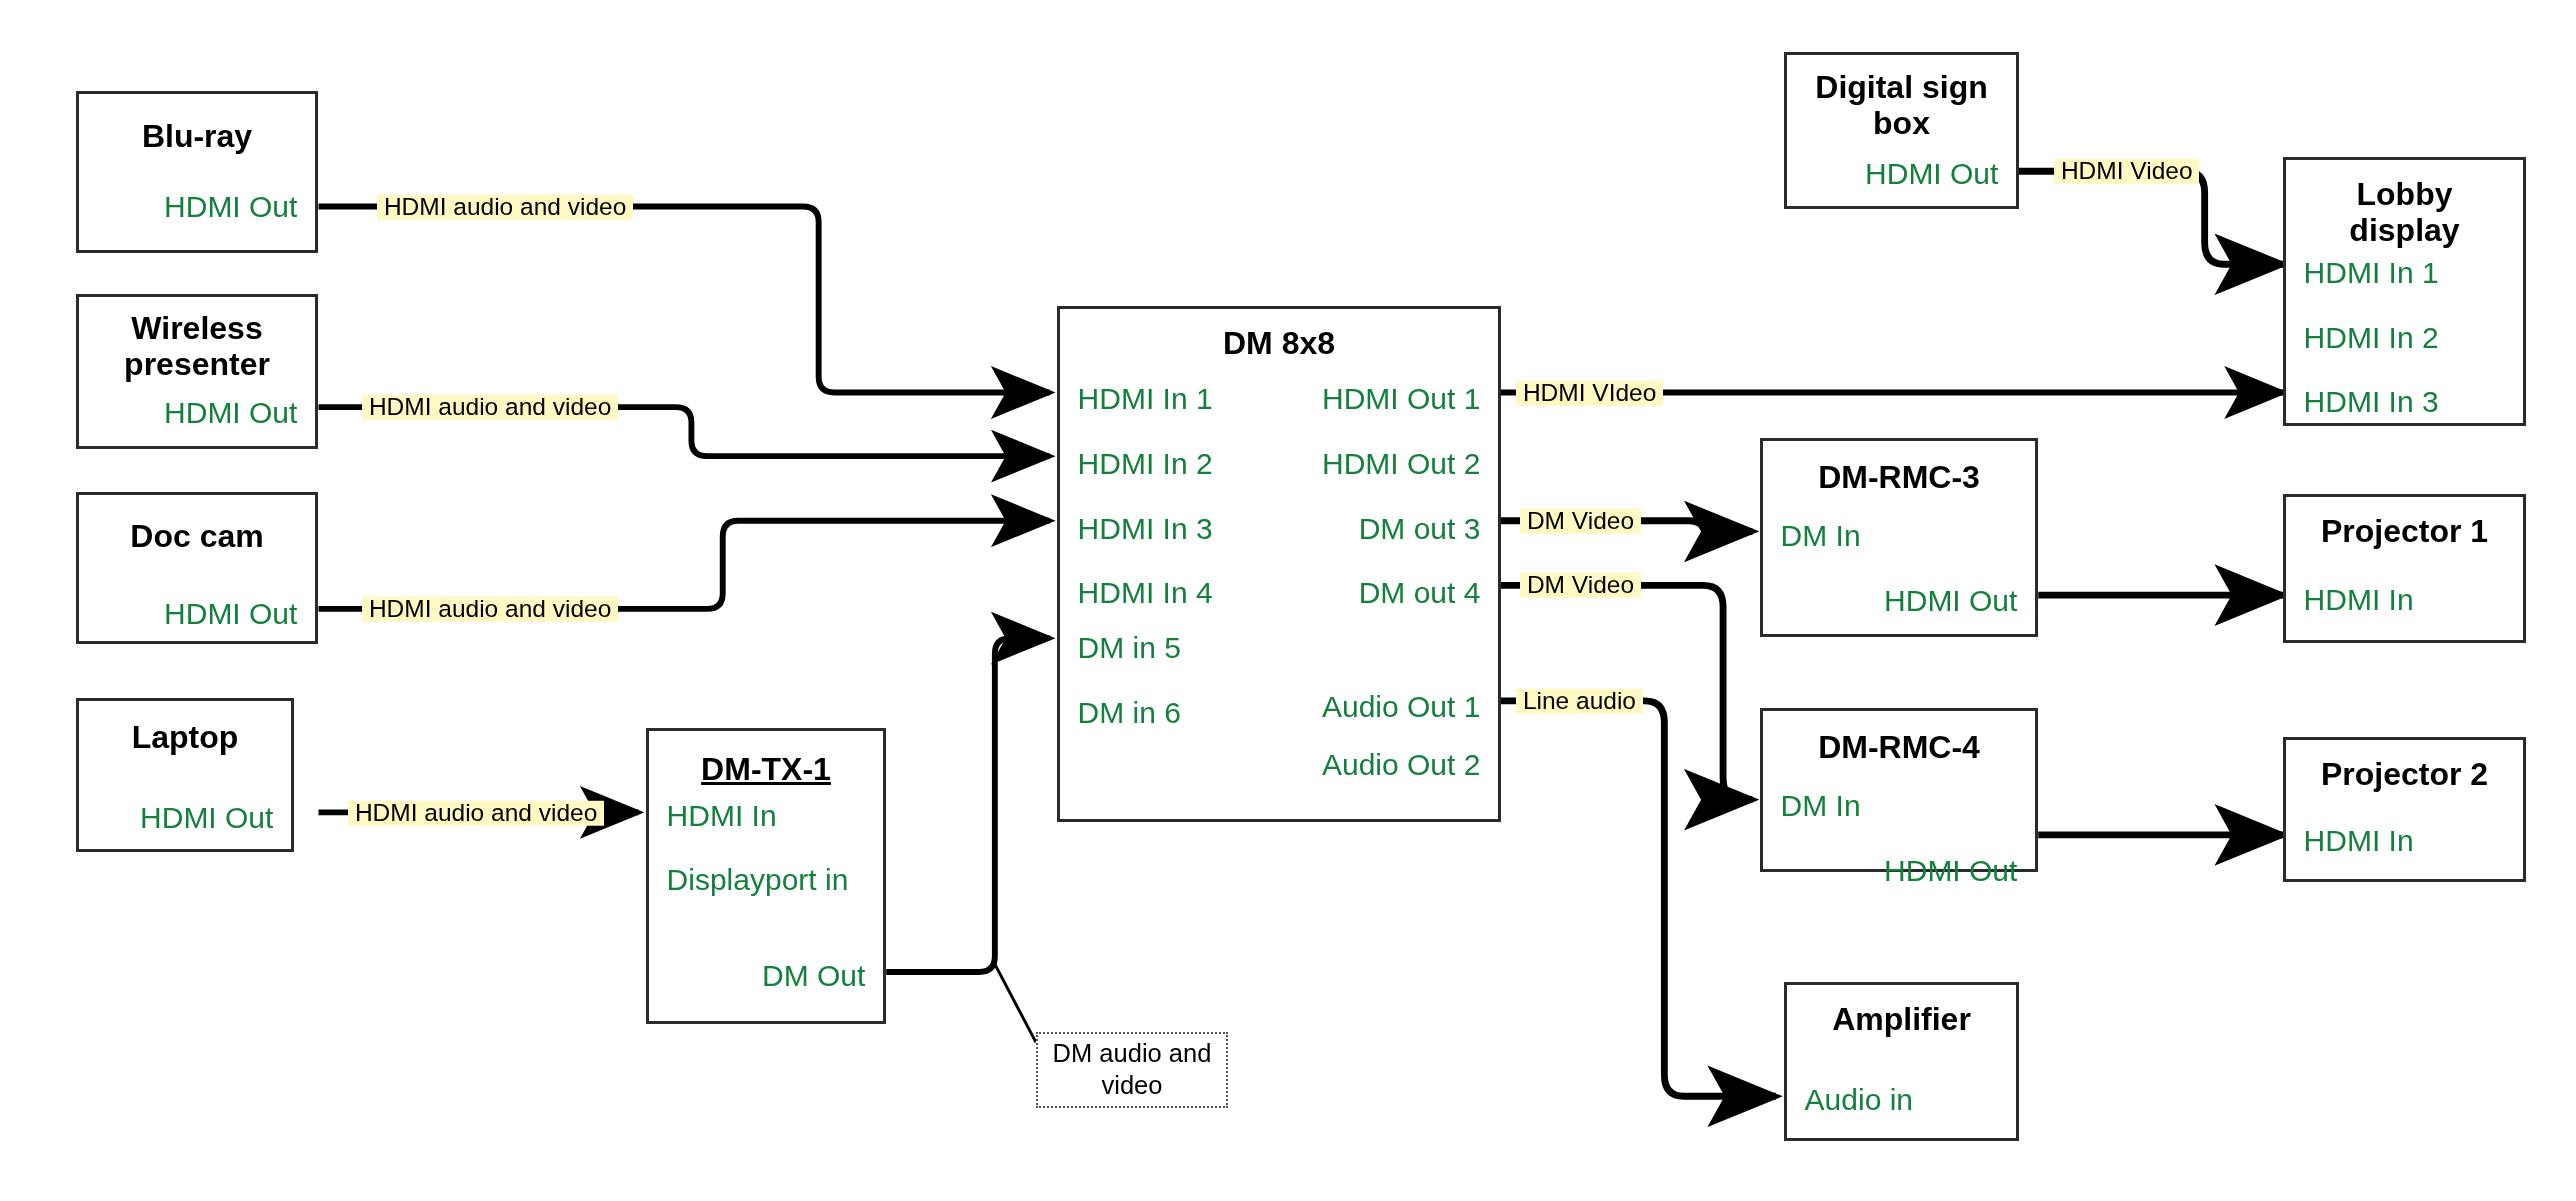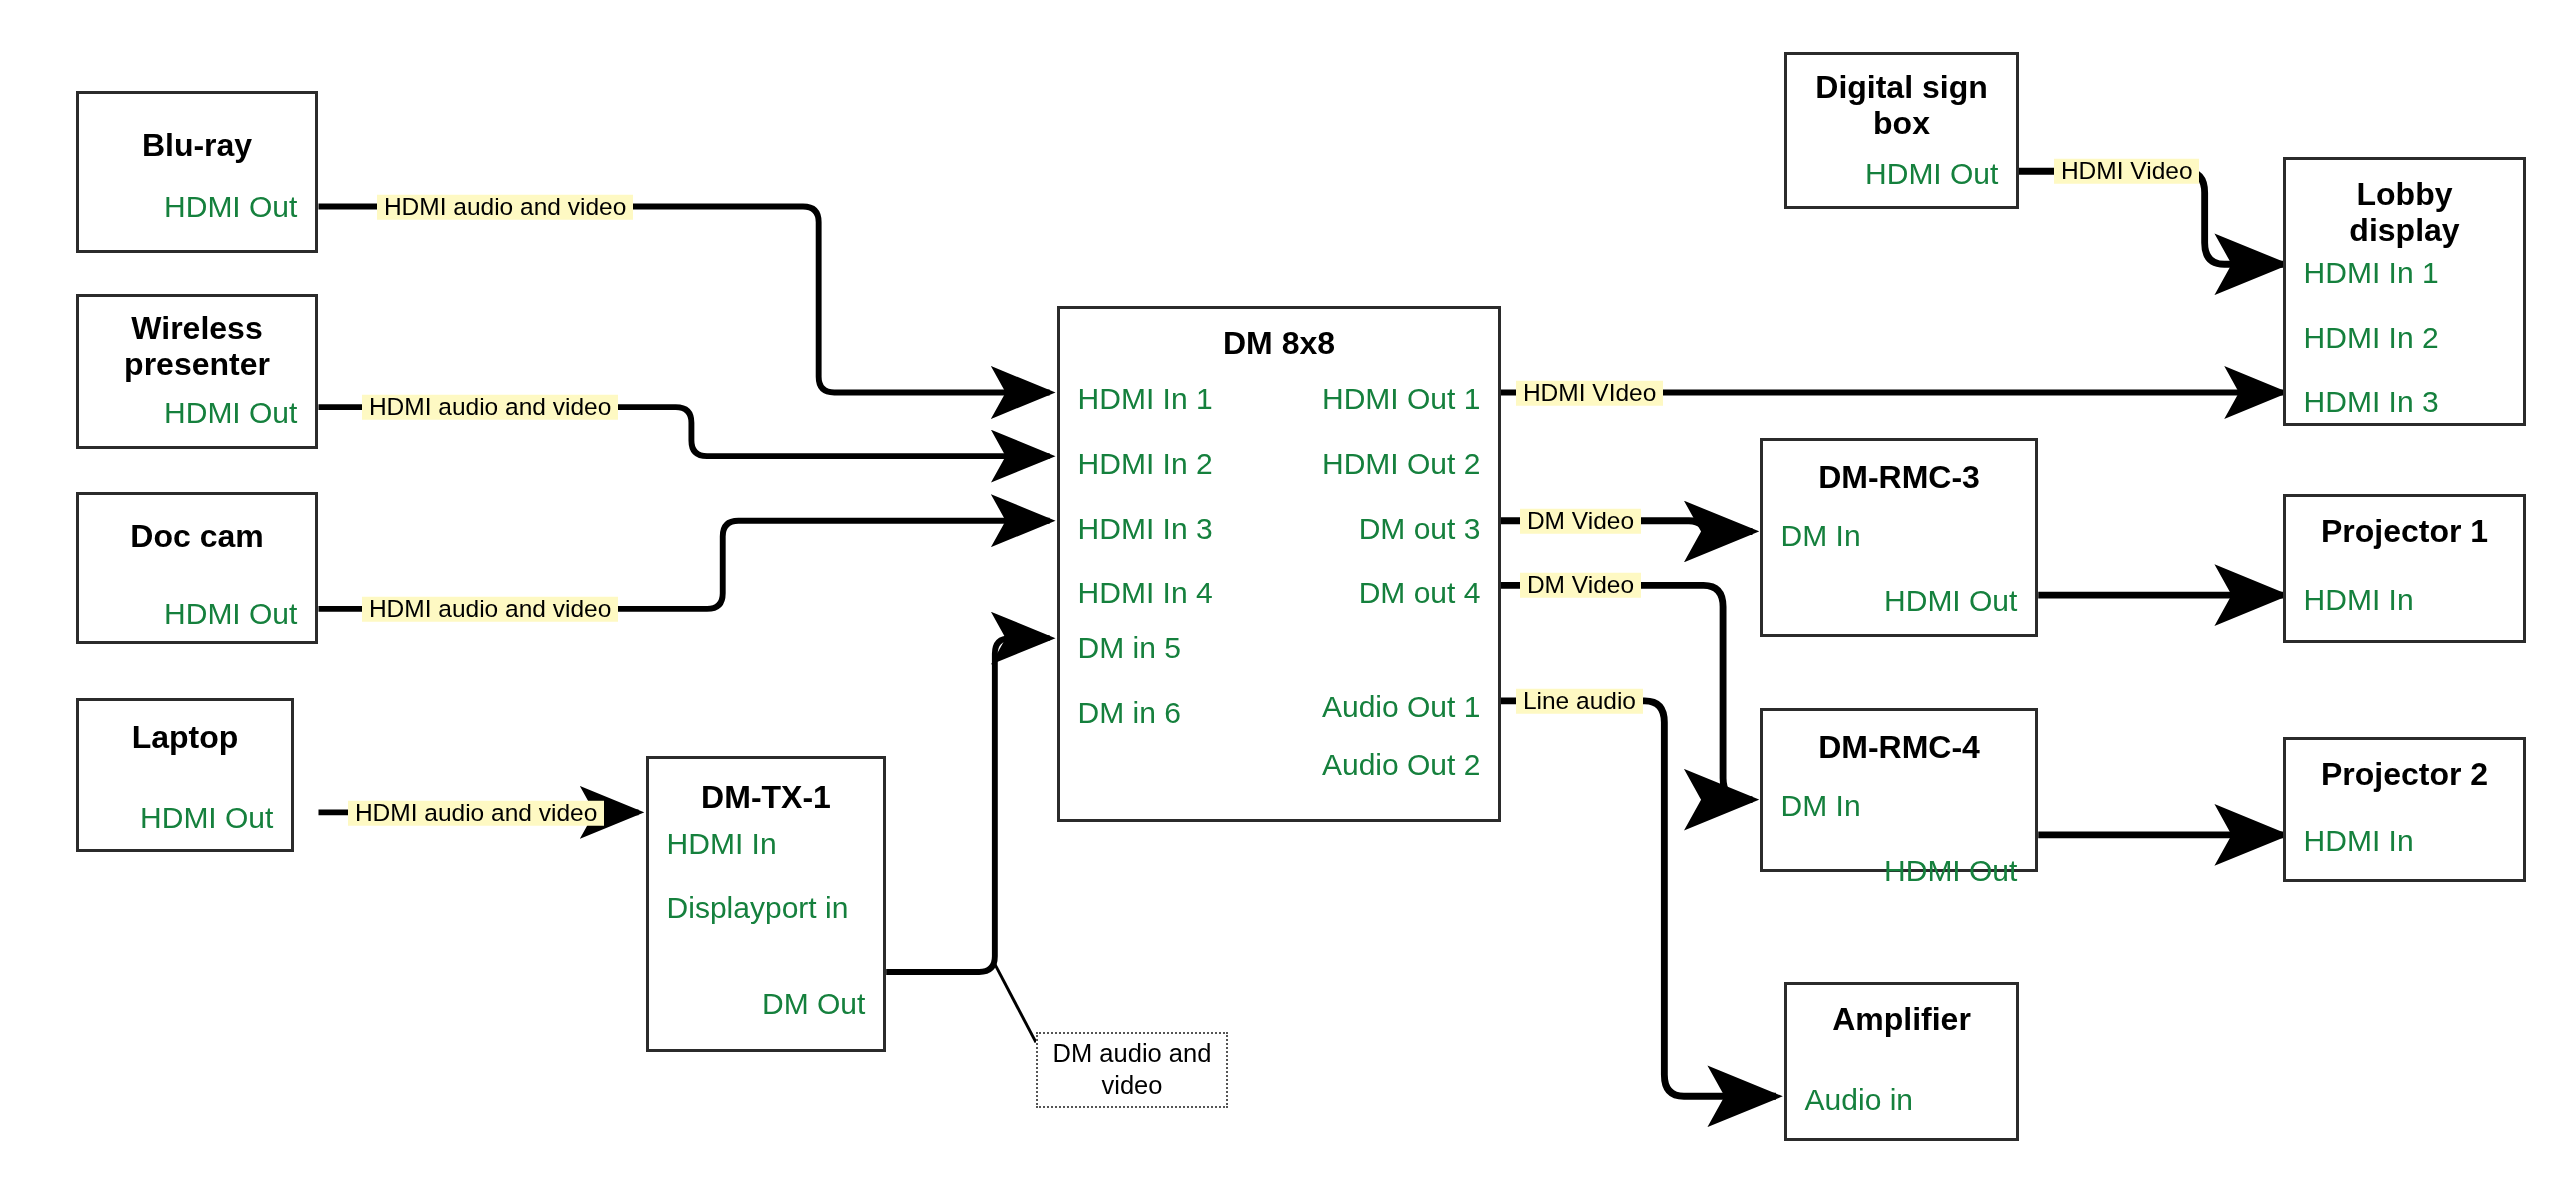"Blu-ray" div.node-title { margin-top: 33px -> 24px }
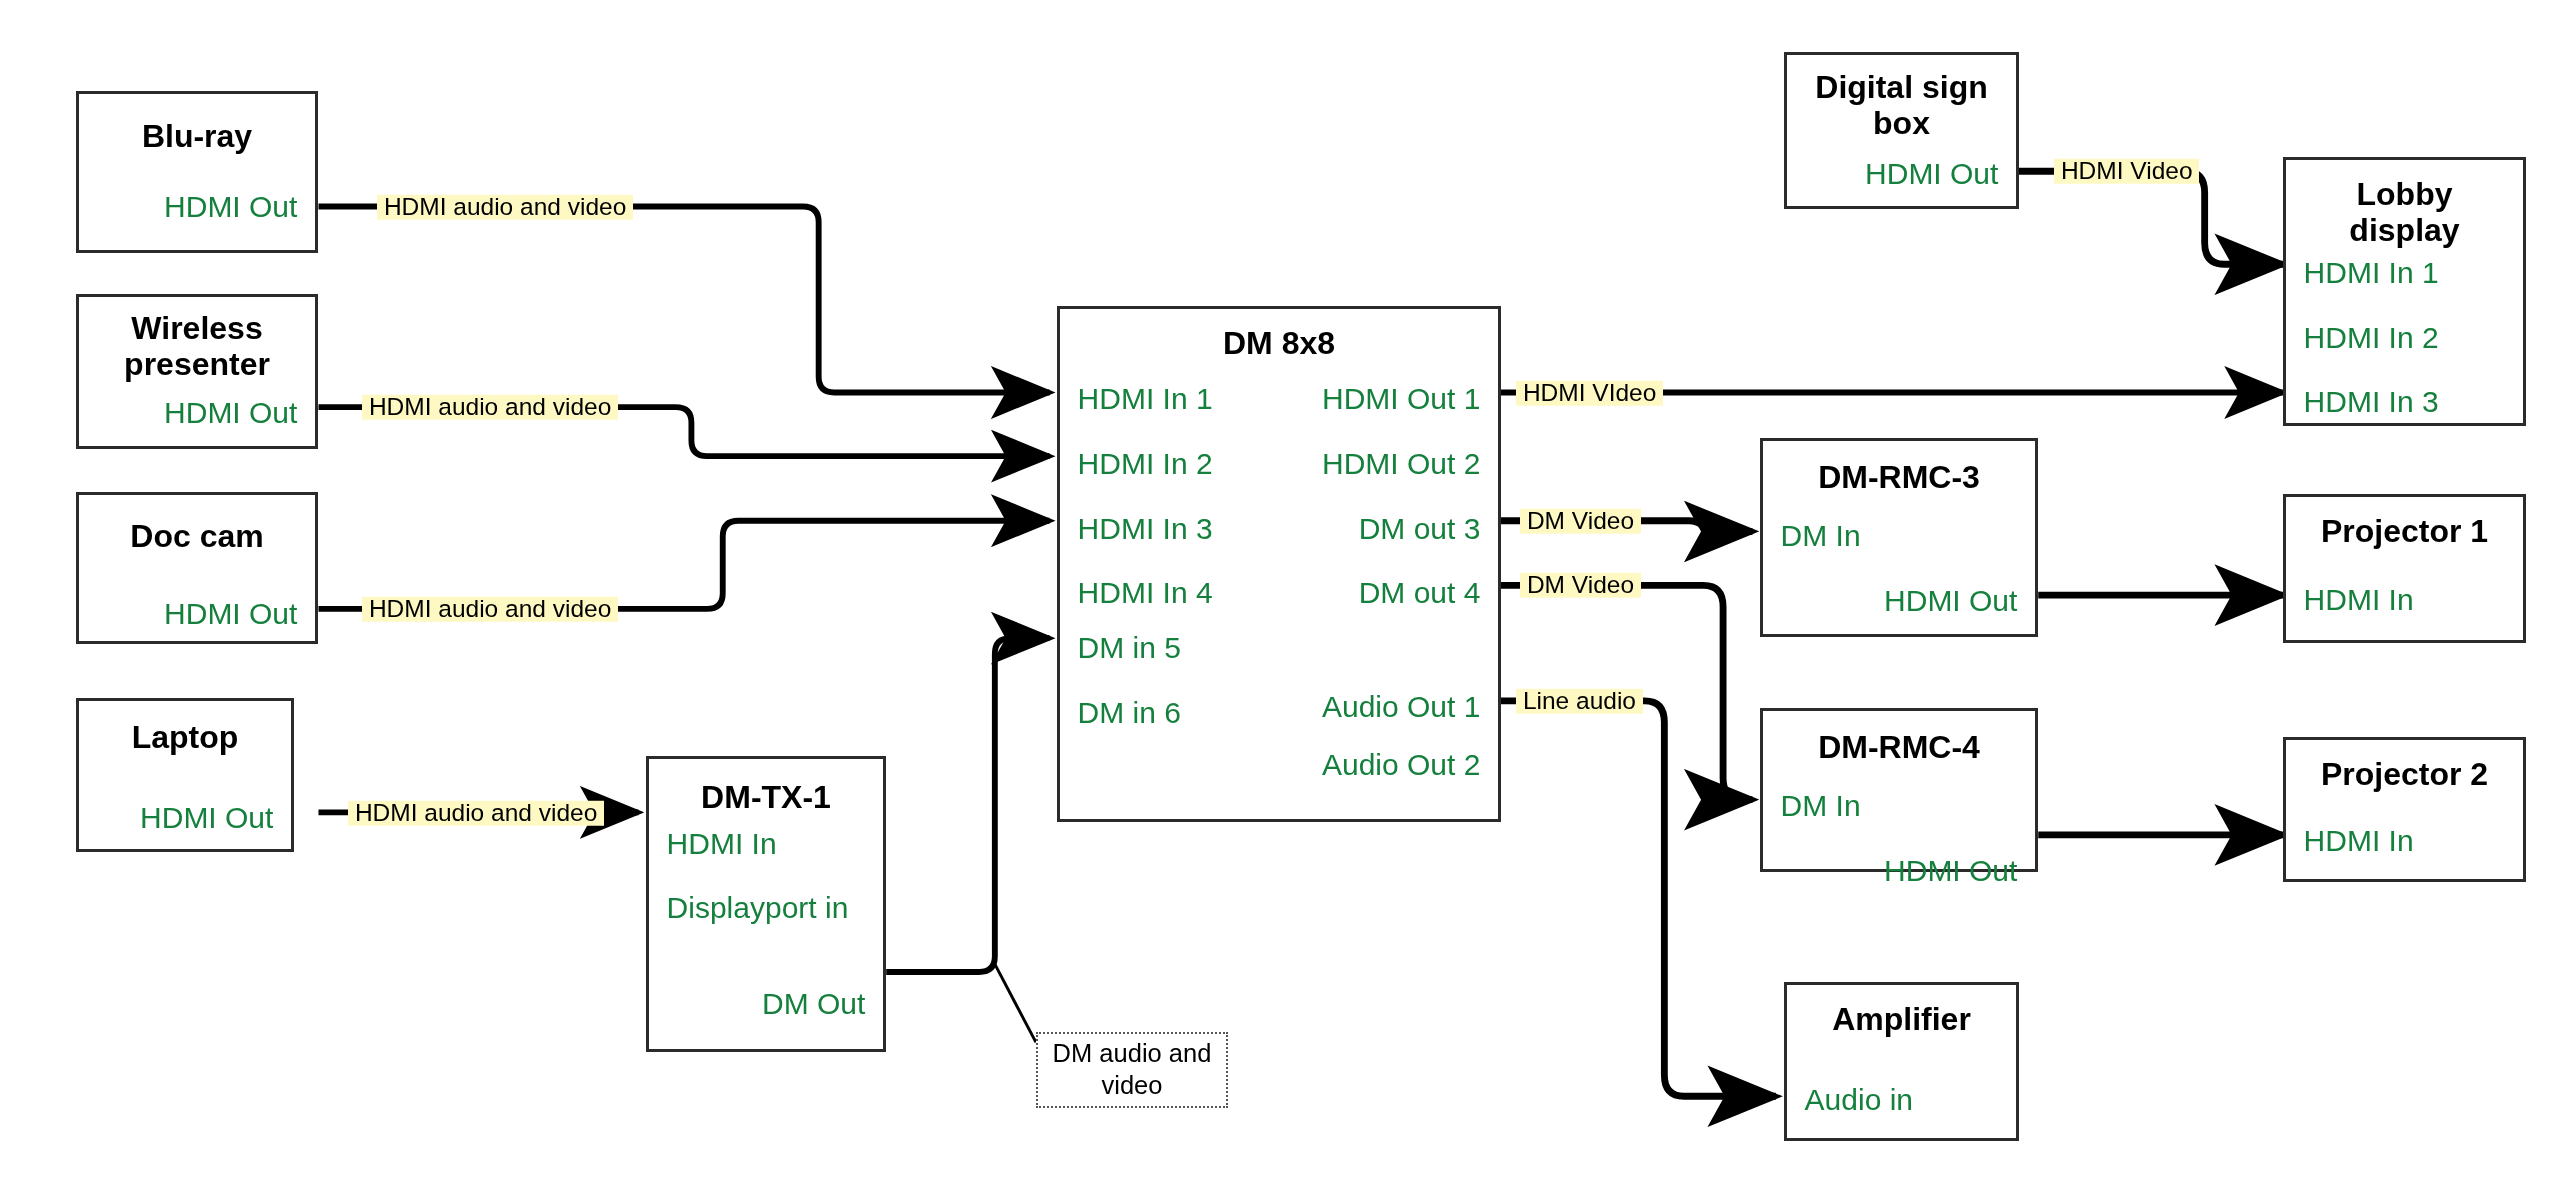"DM-TX-1" div.node { text-decoration: none -> underline; top: 756px -> 728px }
